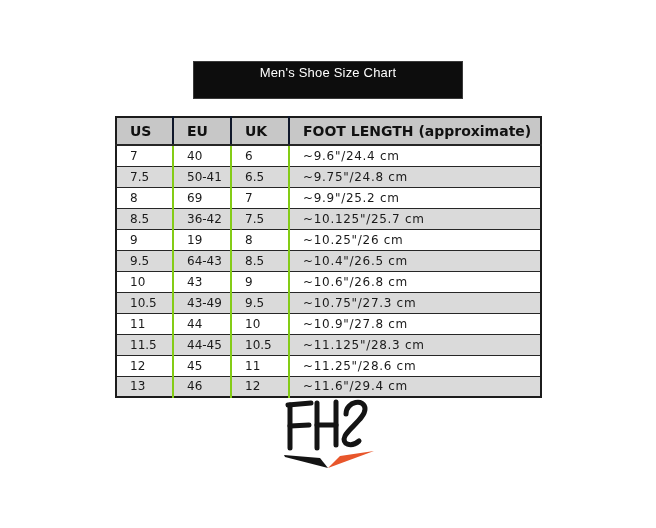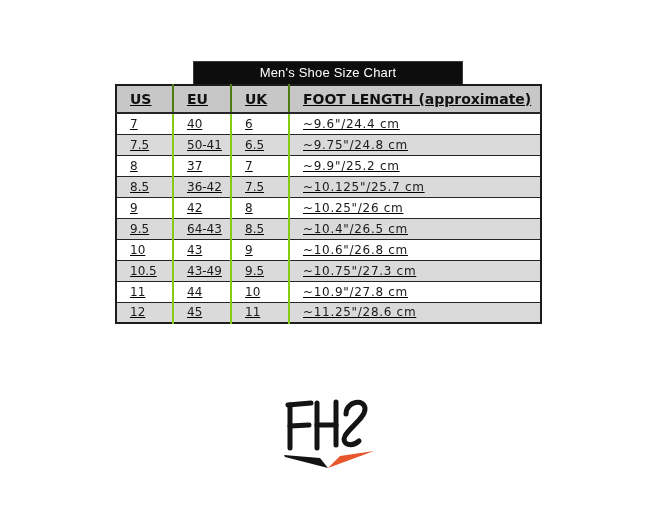"US" table.size-table { text-decoration: underline -> none; top: 84px -> 116px }
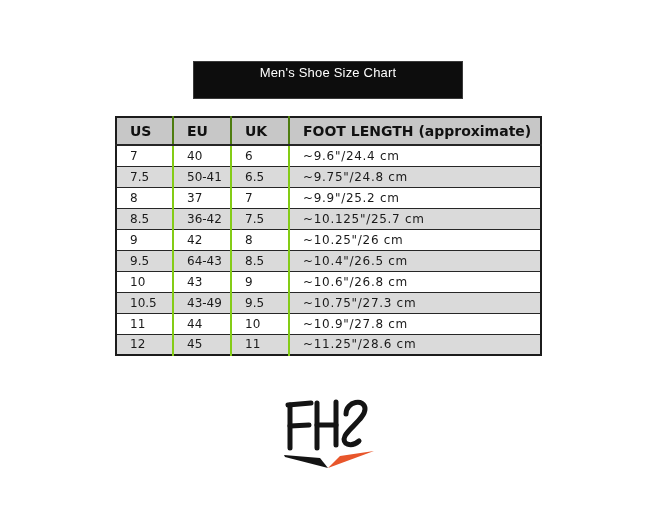"EU" table.size-table th { border-left: 2px solid #4d7c0f -> 2px solid #0f172a }
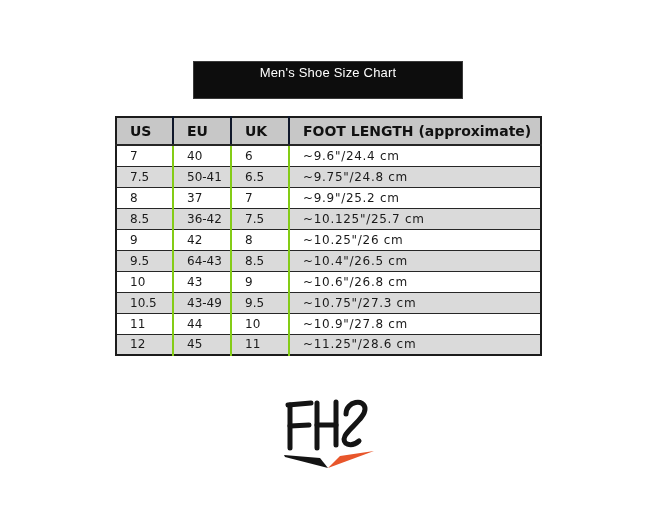"37" td { text: 37 -> 69 }
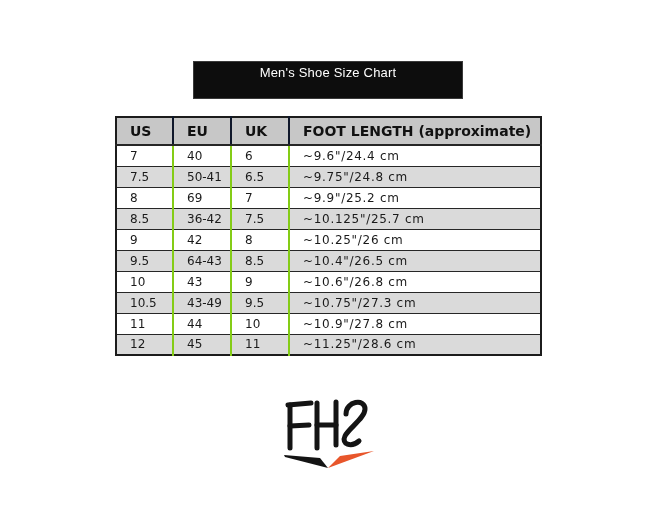"42" td { text: 42 -> 19 }
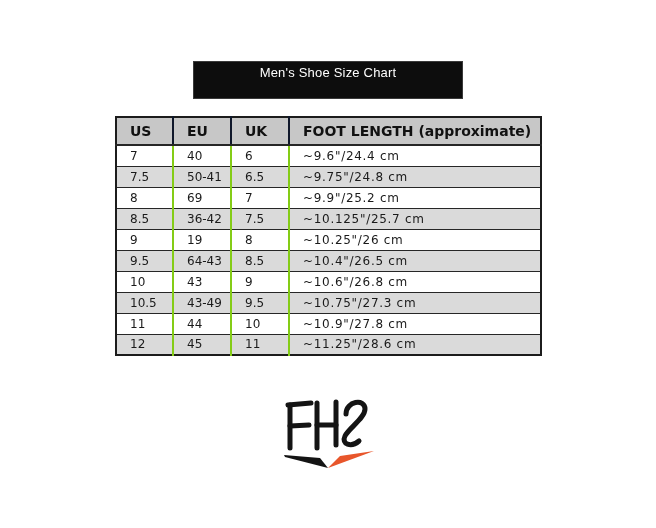"11.5" tr { html: none -> <tr> <td>11.5</td> <td>44-45</td> <td>10.5</td> <td>~11.125"/28.3 cm</td> </tr> }
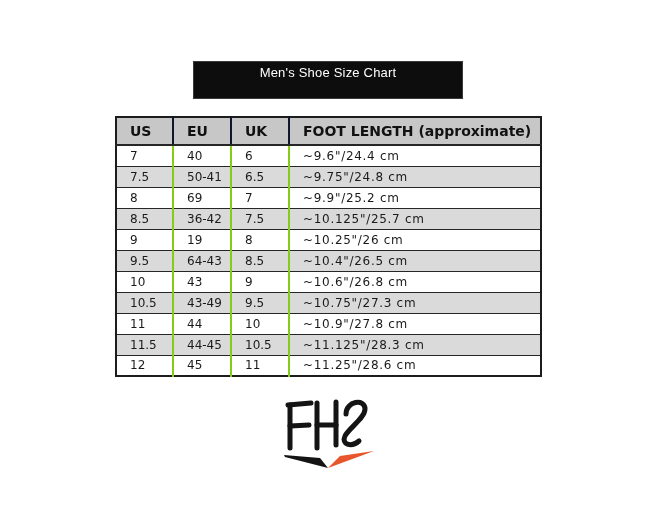"13" tr { html: none -> <tr> <td>13</td> <td>46</td> <td>12</td> <td>~11.6"/29.4 cm</td> </tr> }
